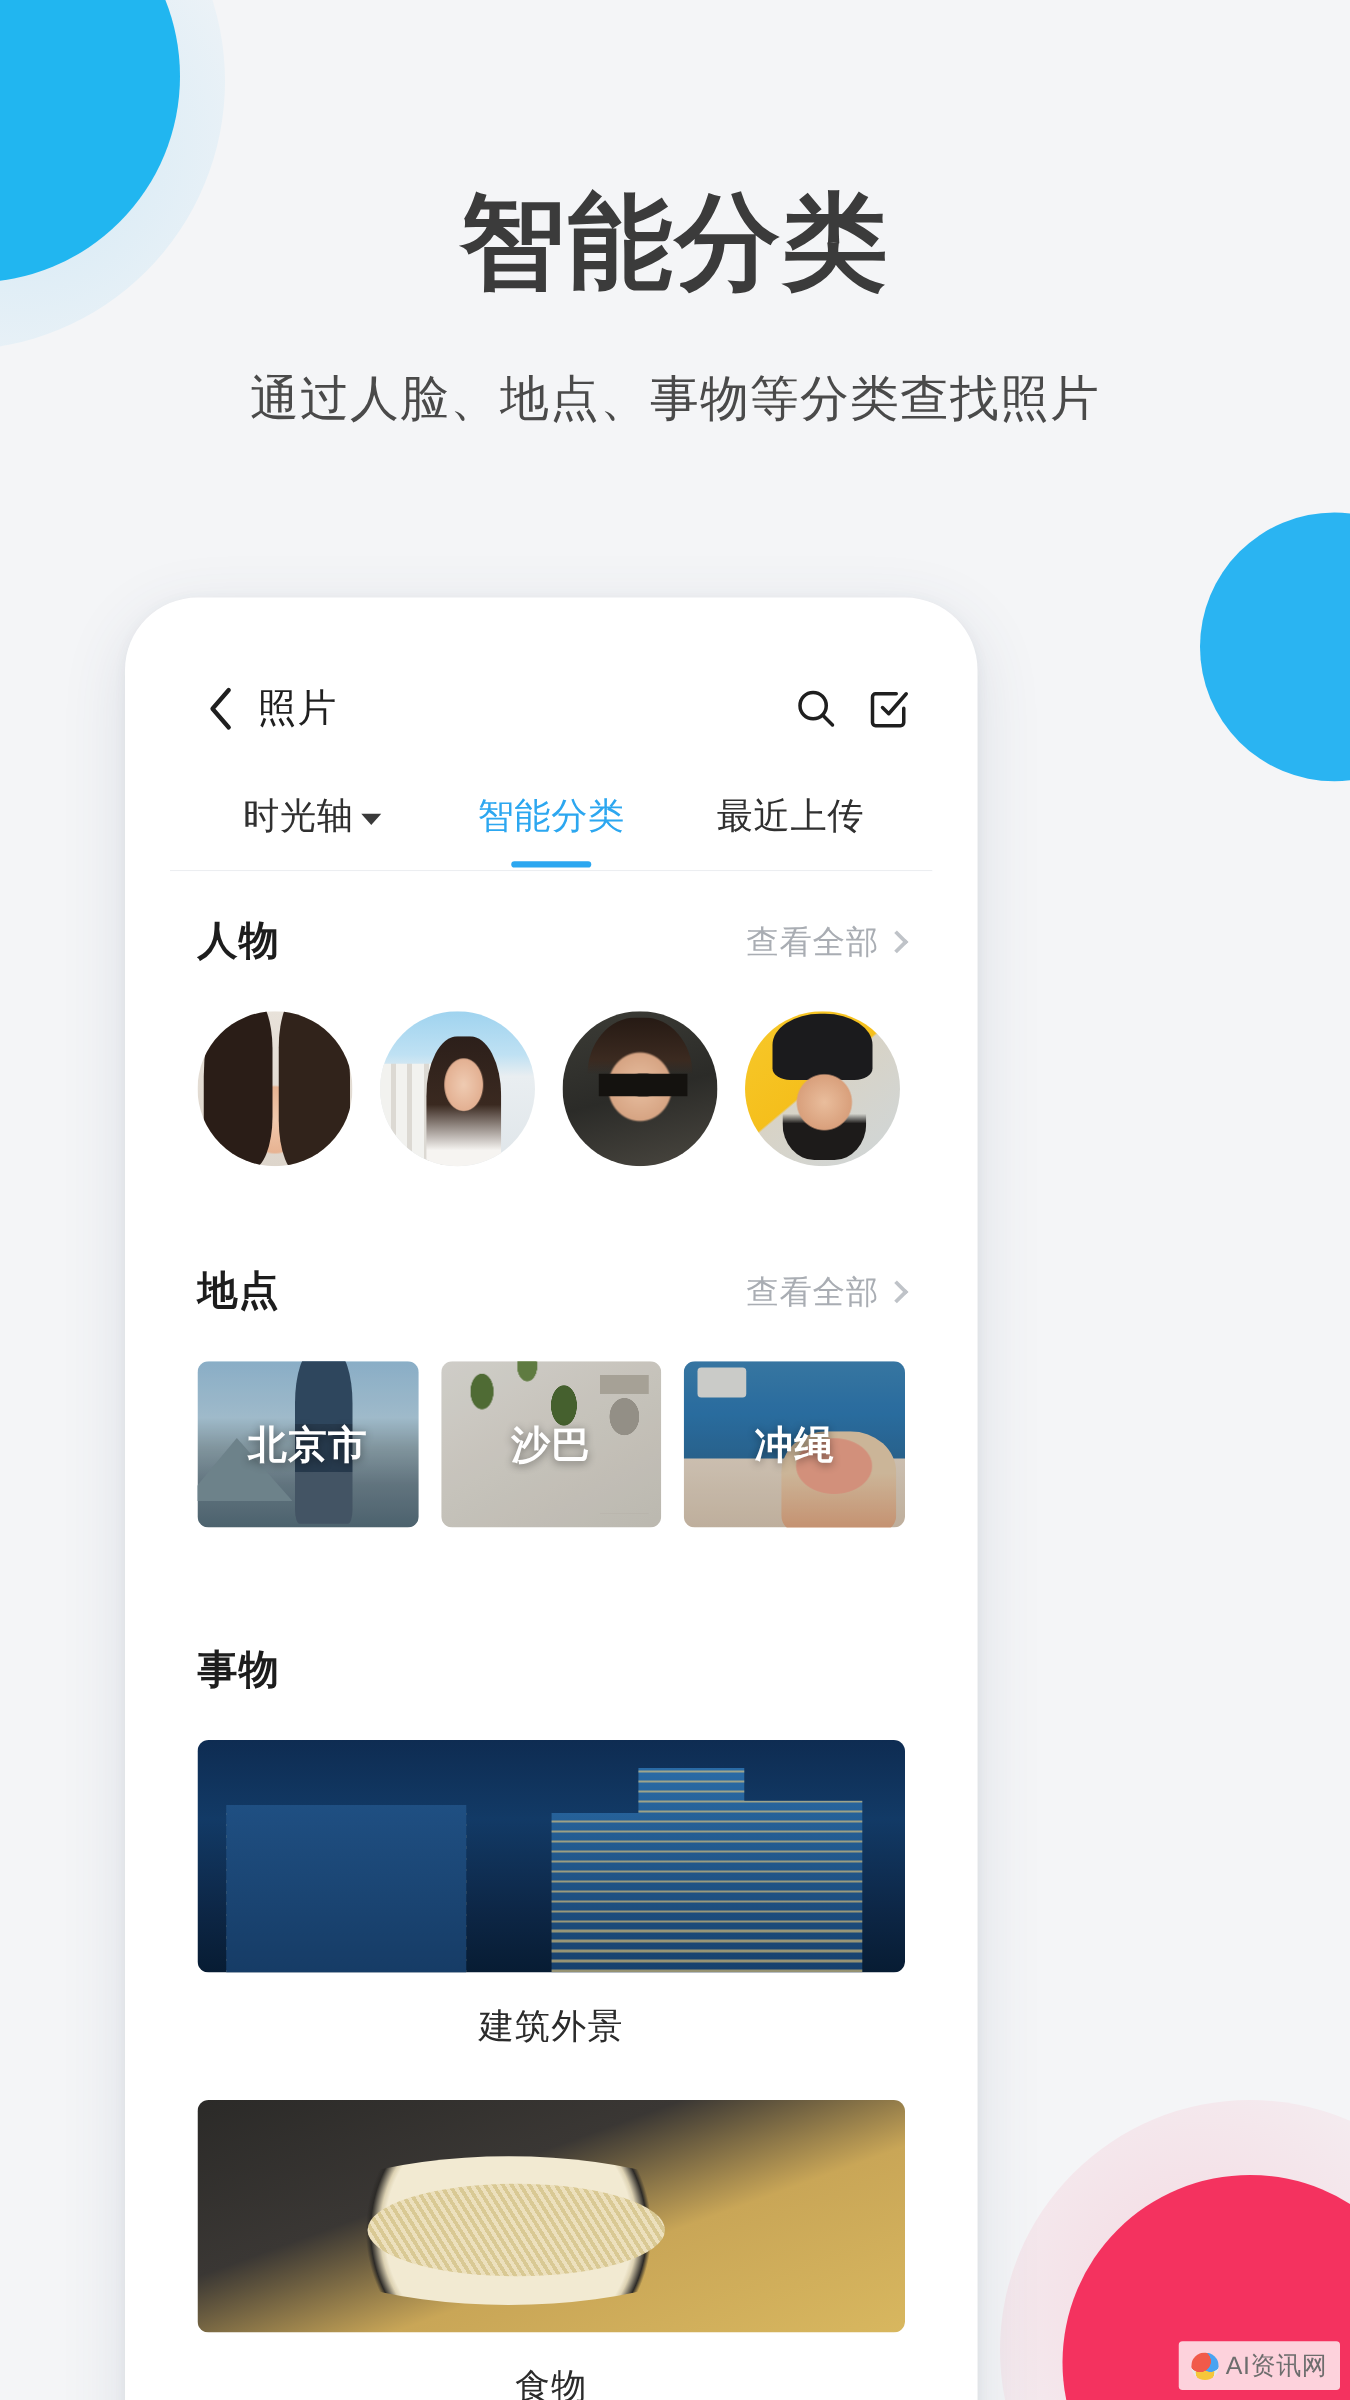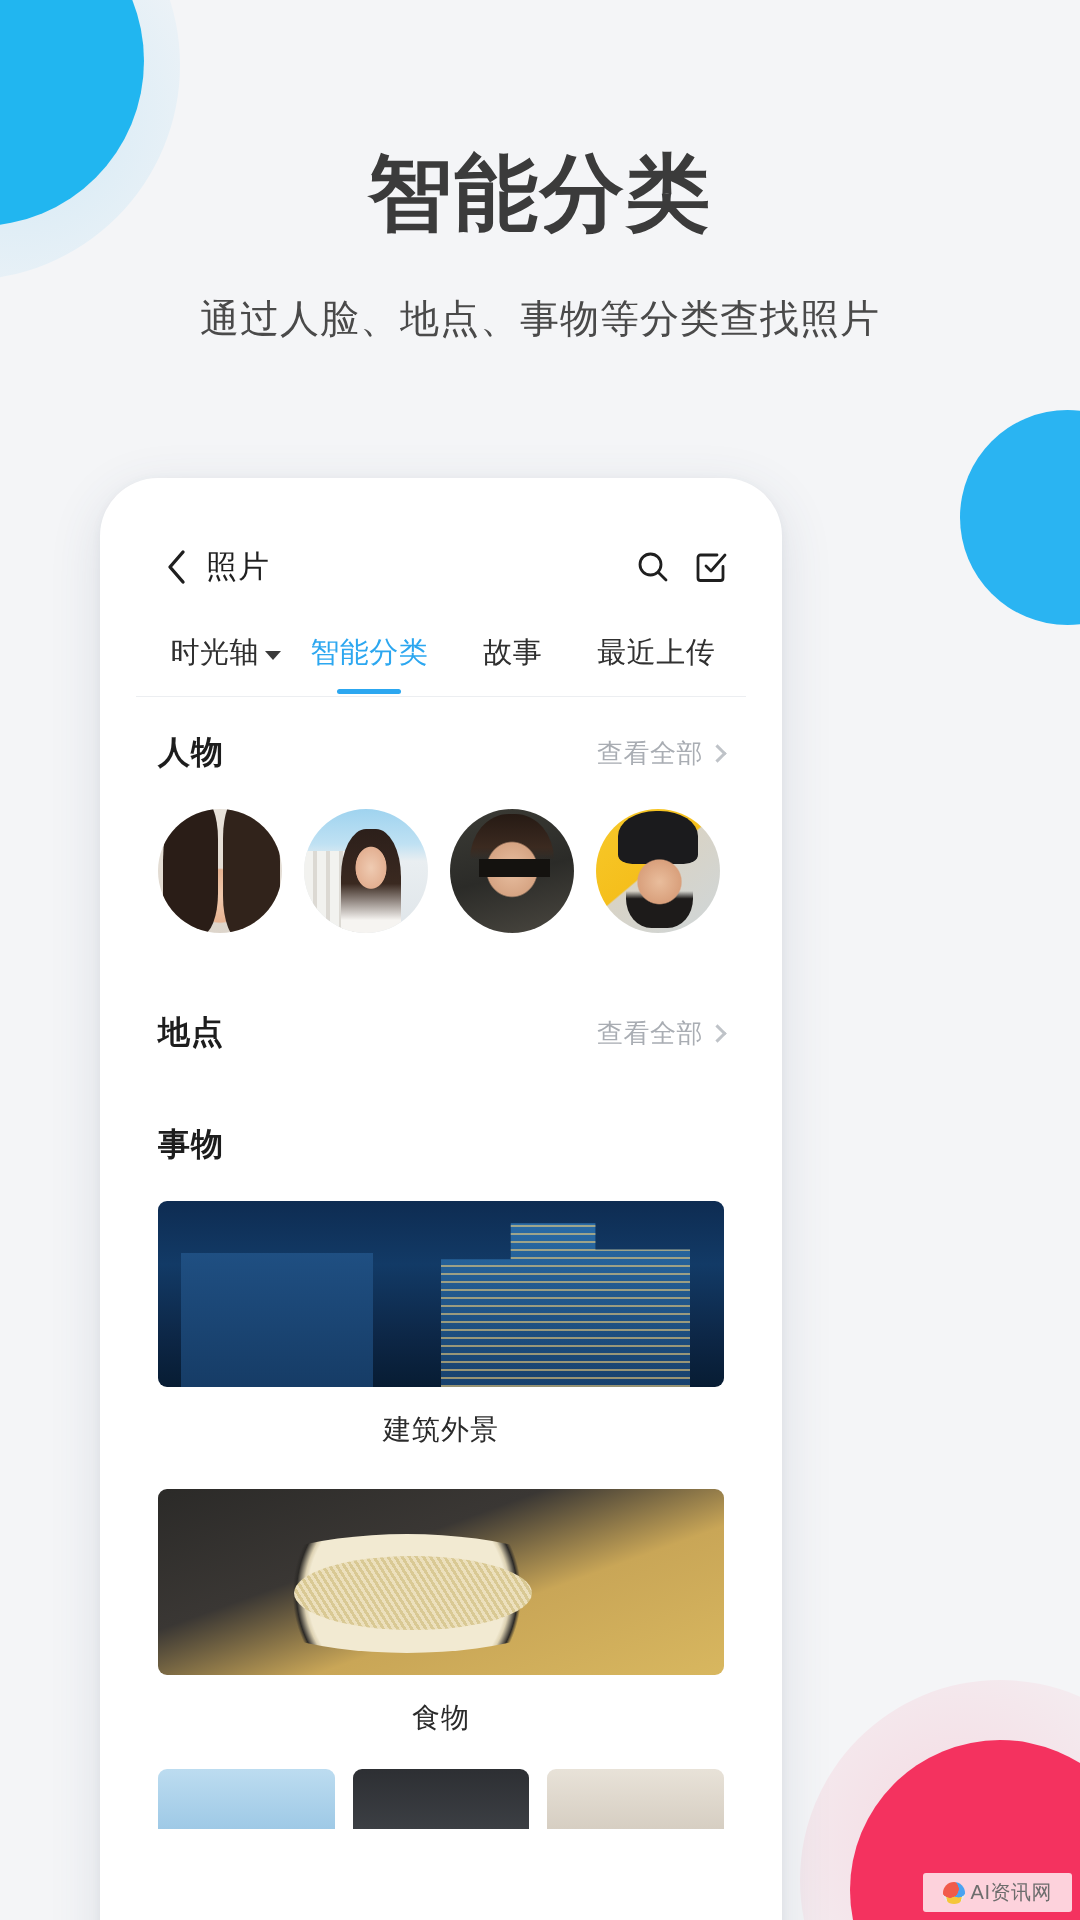"故事" div.tab { html: <div> <span>故事</span> </div> -> none }
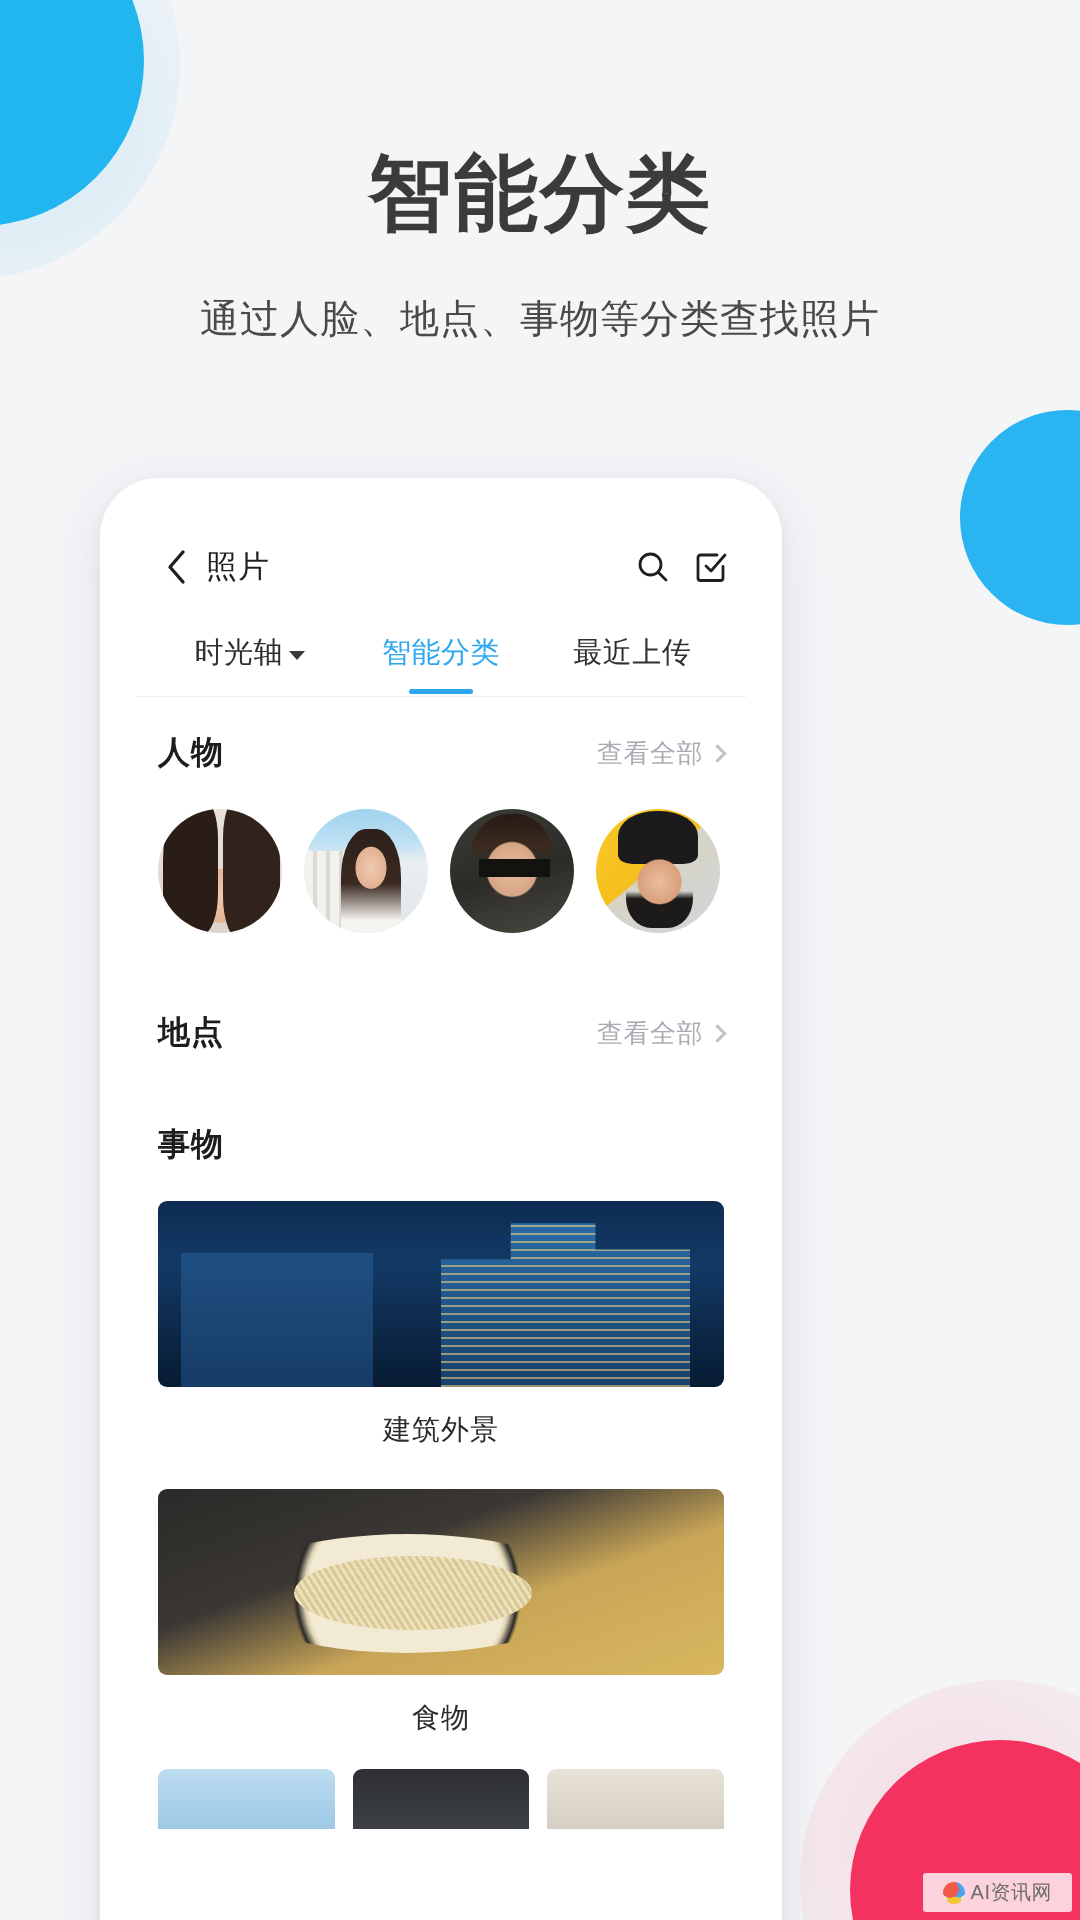"北京市" div.place-row { html: none -> <div> <div> <div></div> <div></div> <div>北京市</div> </div> <div> <div></div> <div></div> <div>沙巴</div> </div> <div> <div></div> <div></div> <div>冲绳</div> </div> </div> }
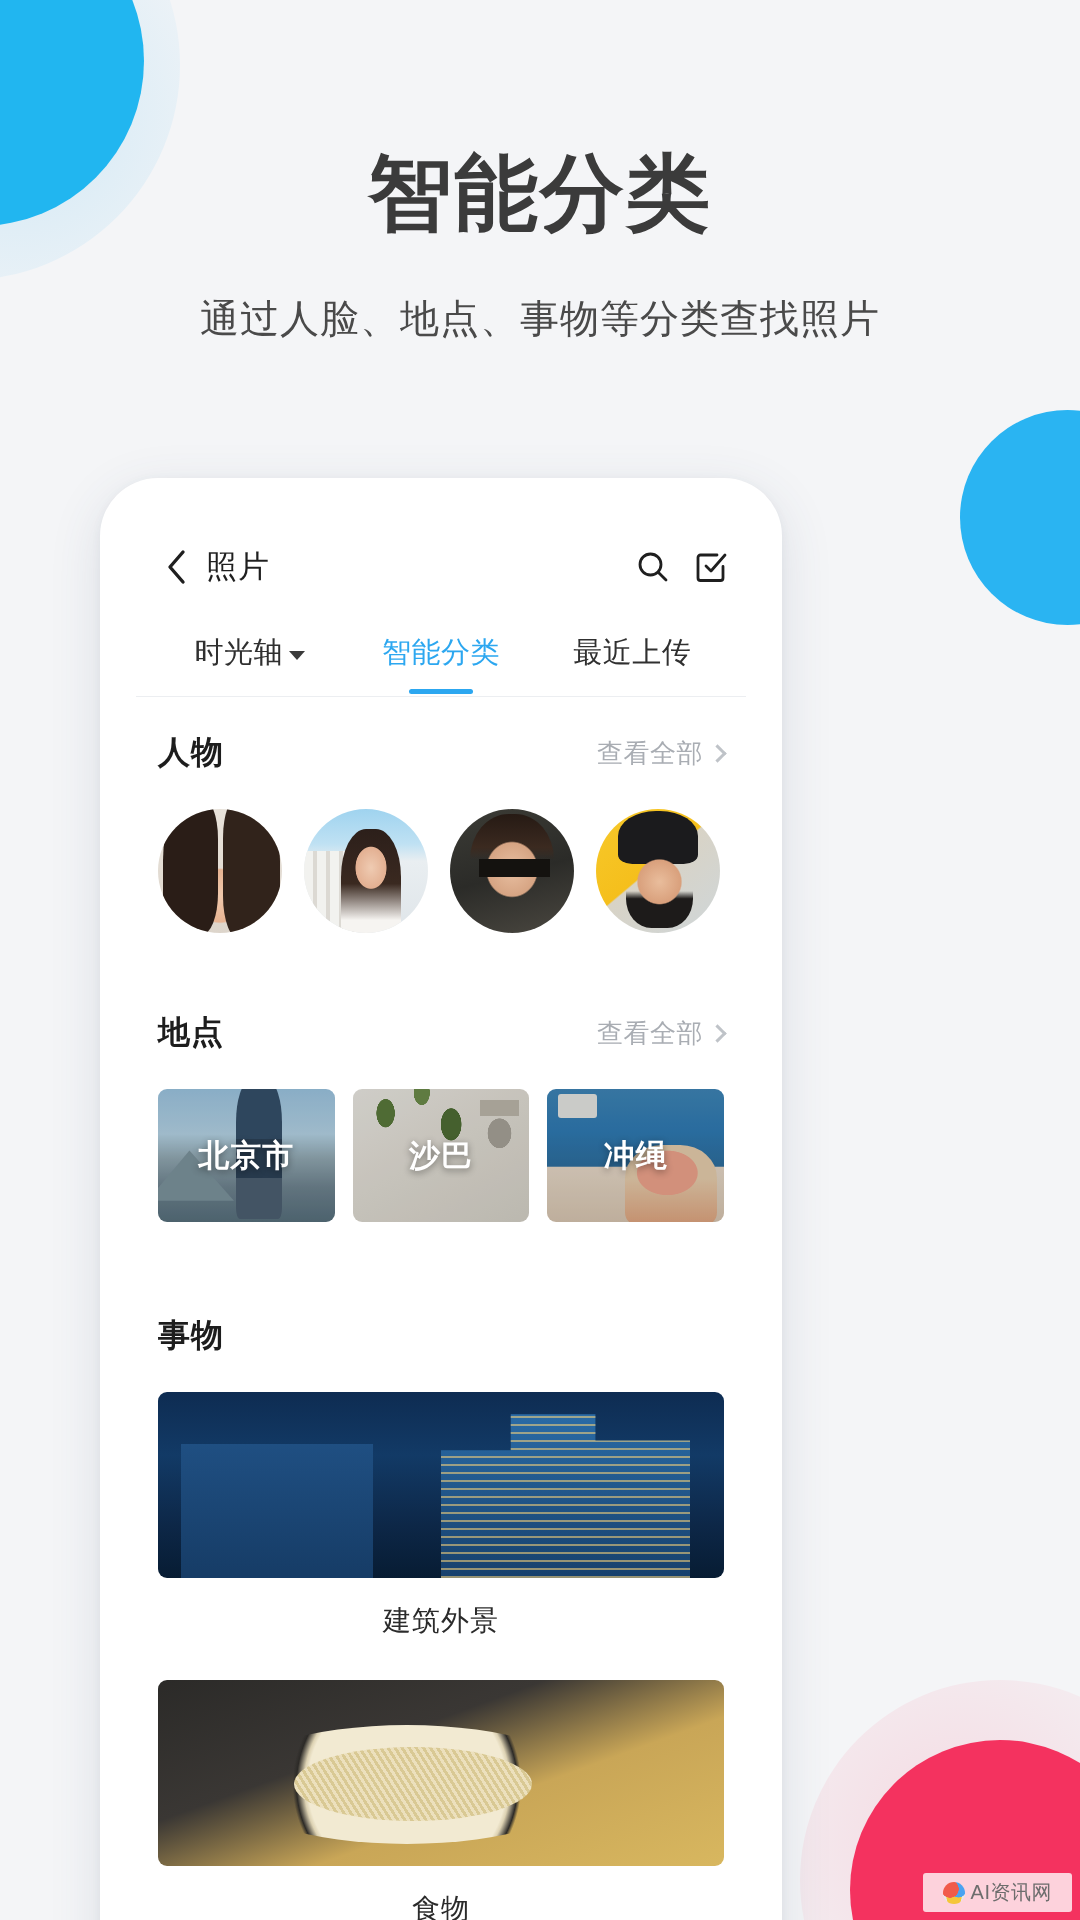"AI资讯网" .watermark { padding: 6px 20px -> 6px 10px }
